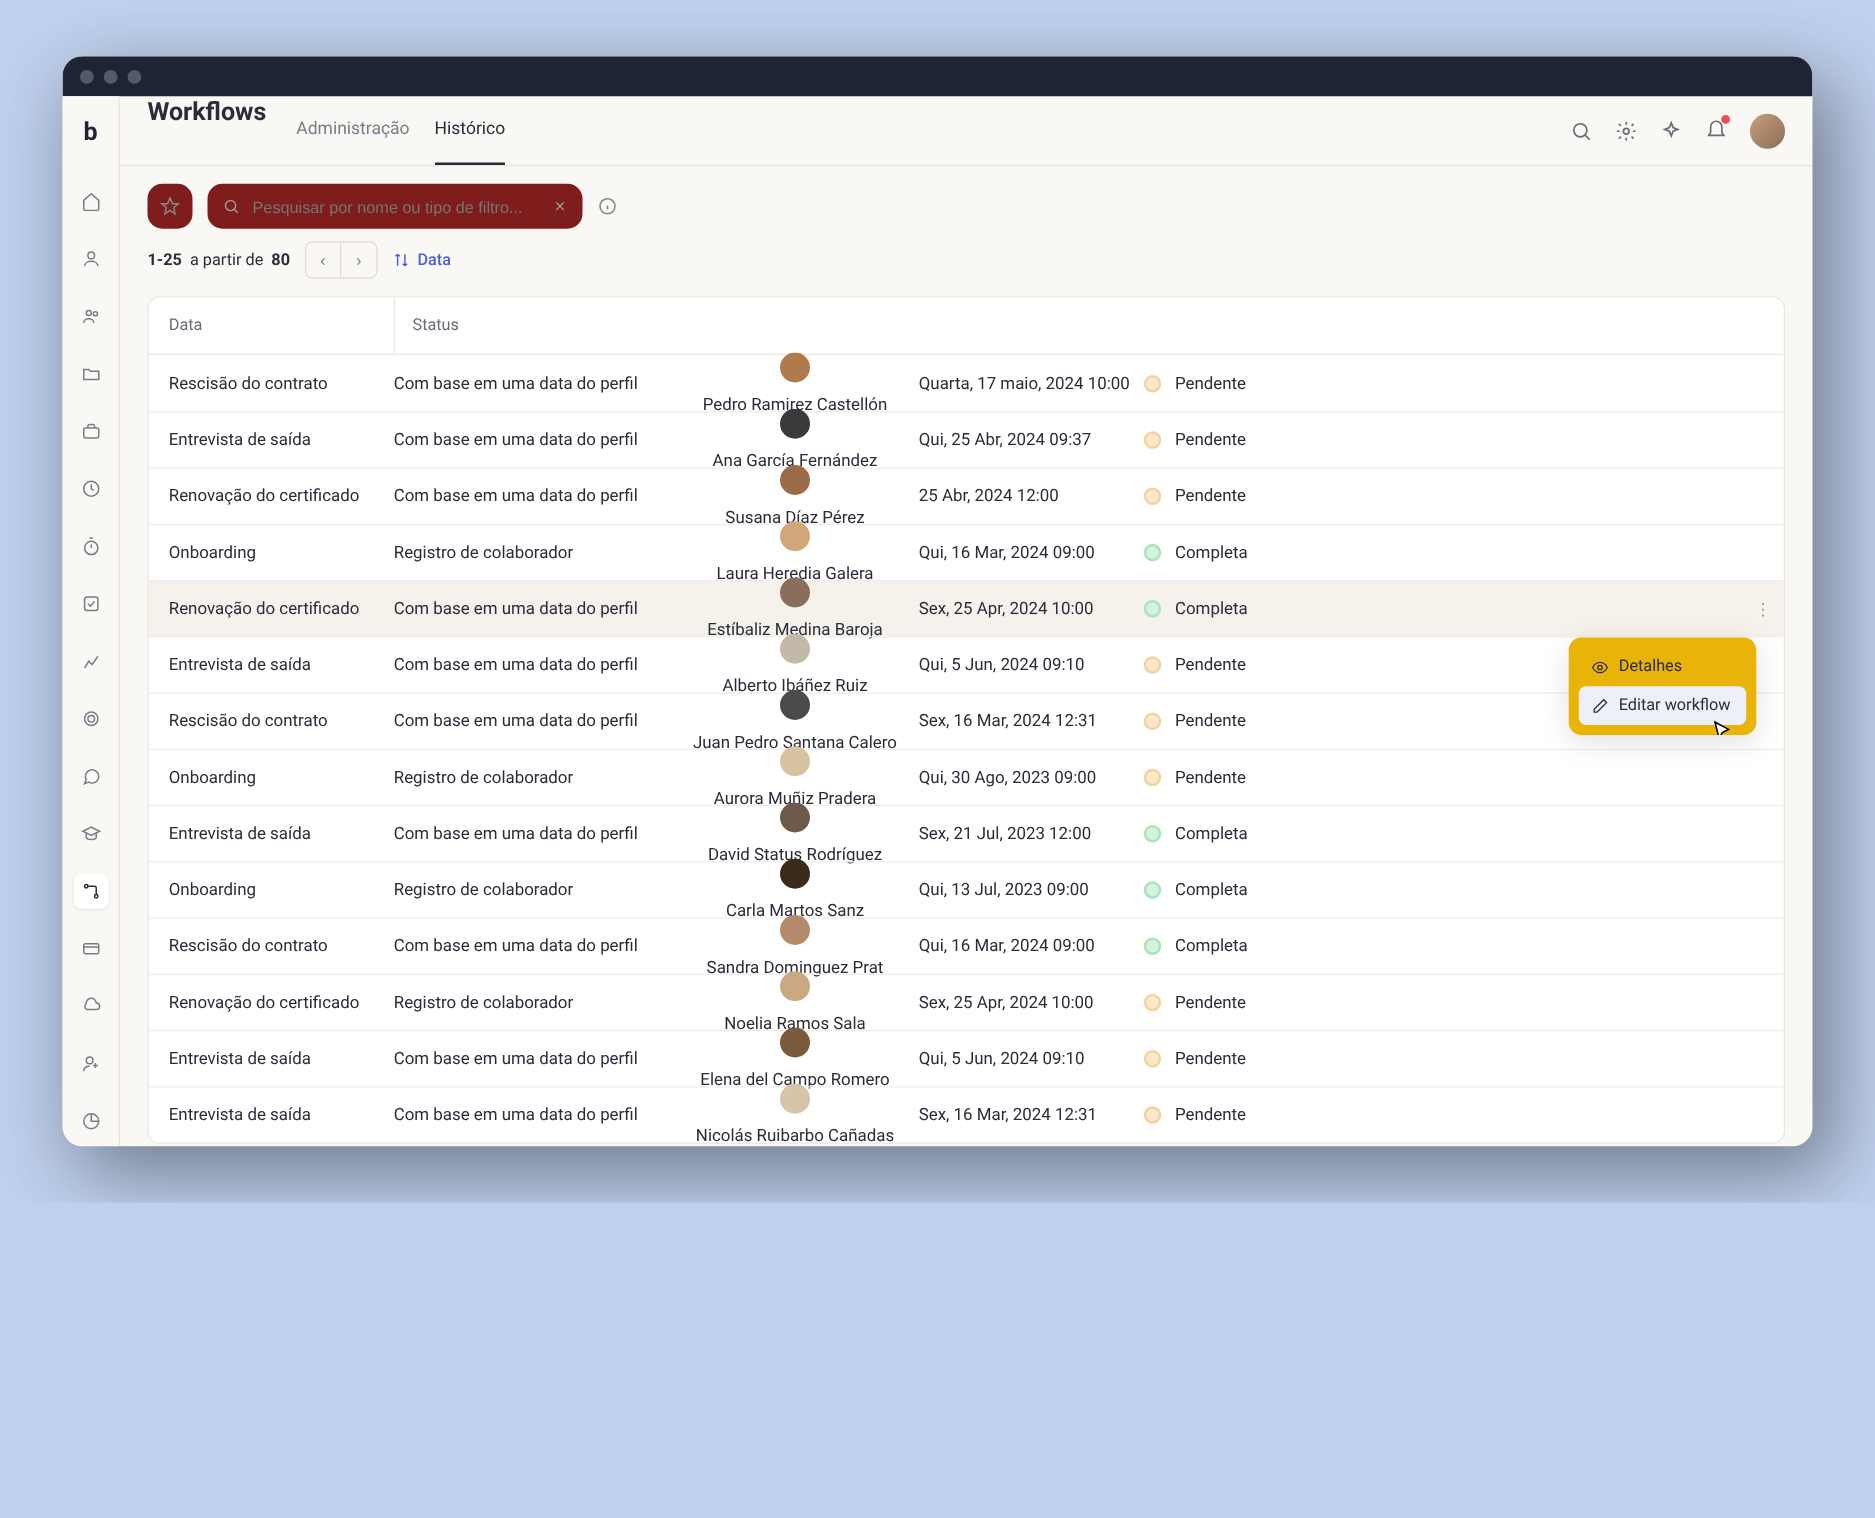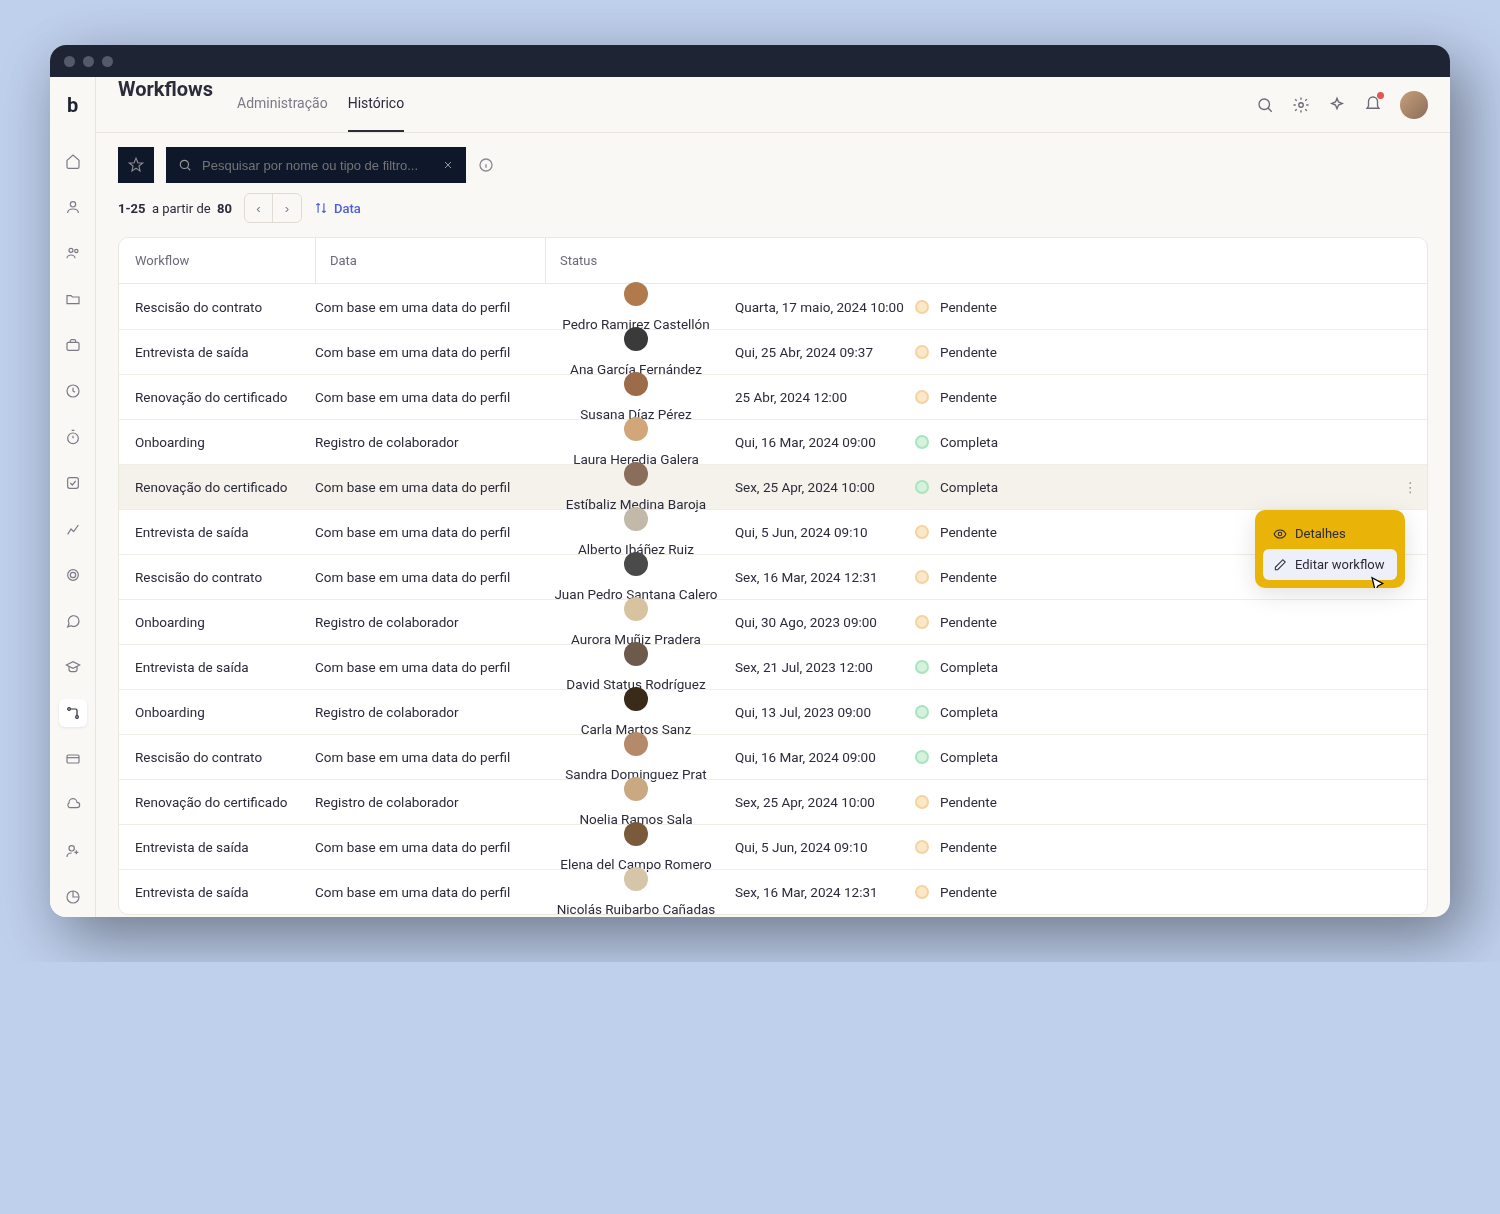"Pesquisar por nome ou tipo" .starbox, .searchbox { background: #0f172a -> #7f1d1d; border-radius: 0 -> 12px }
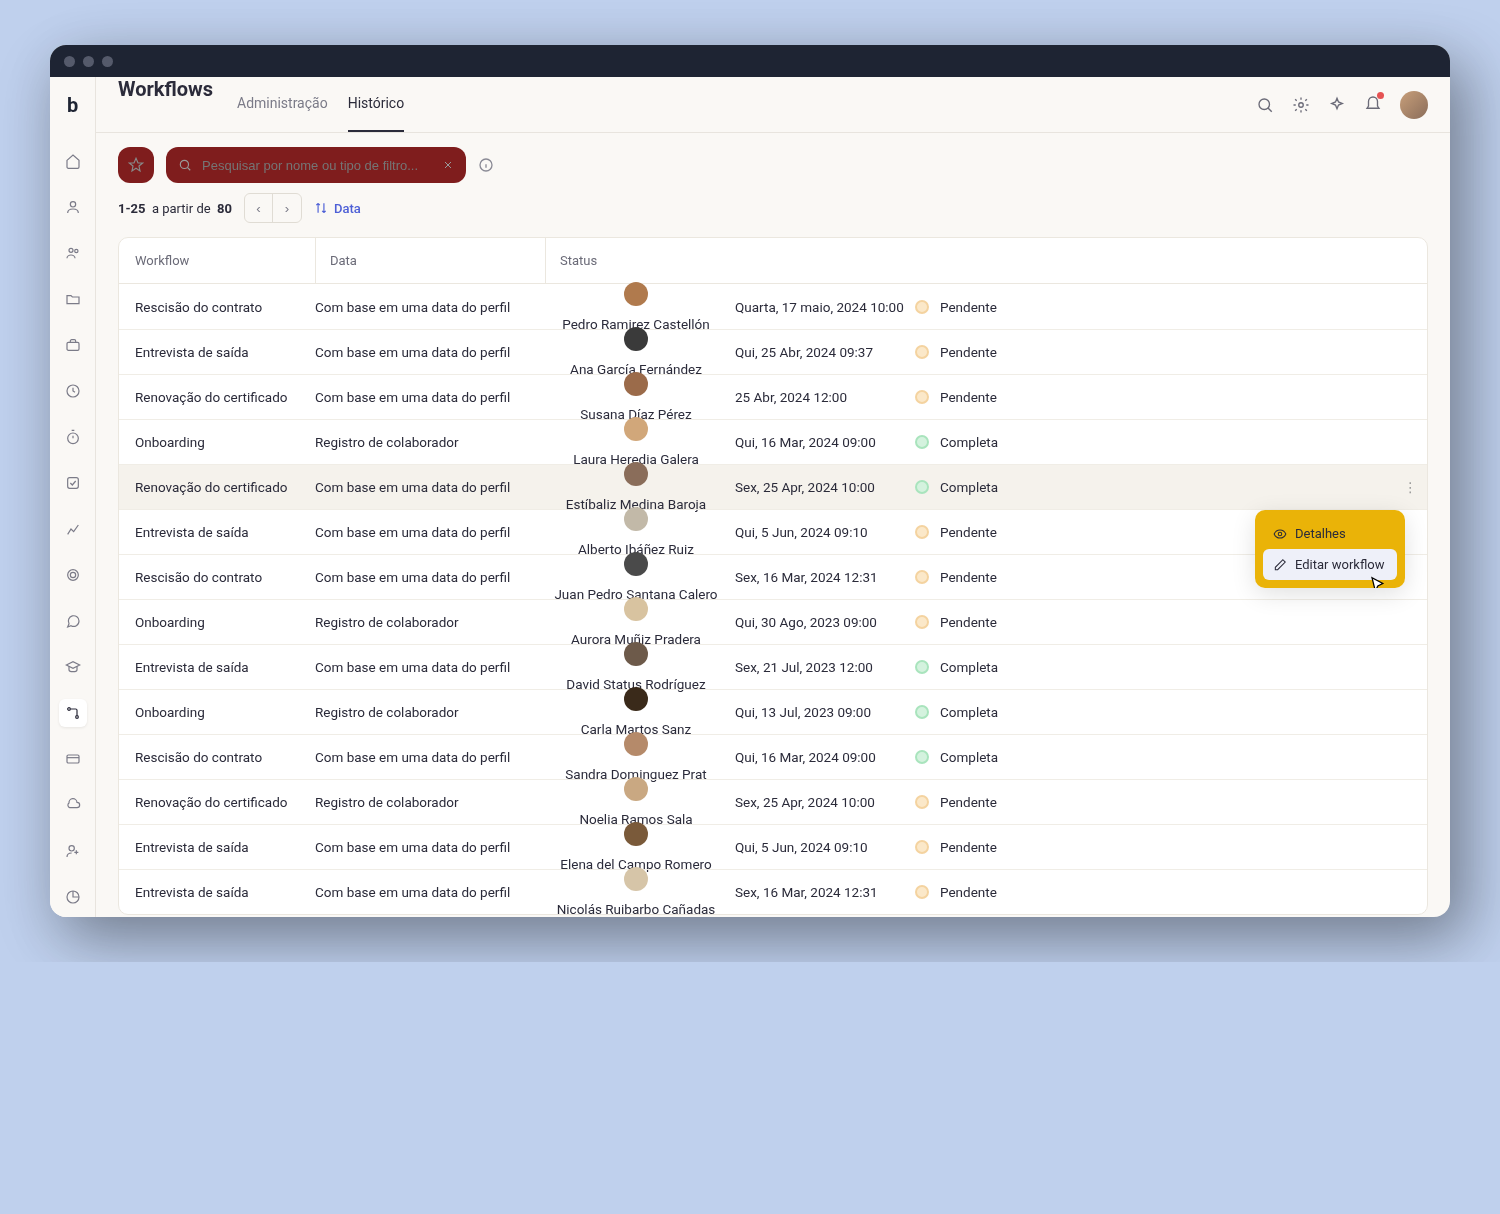"Workflow" div { html: <div>Workflow</div> -> none }
